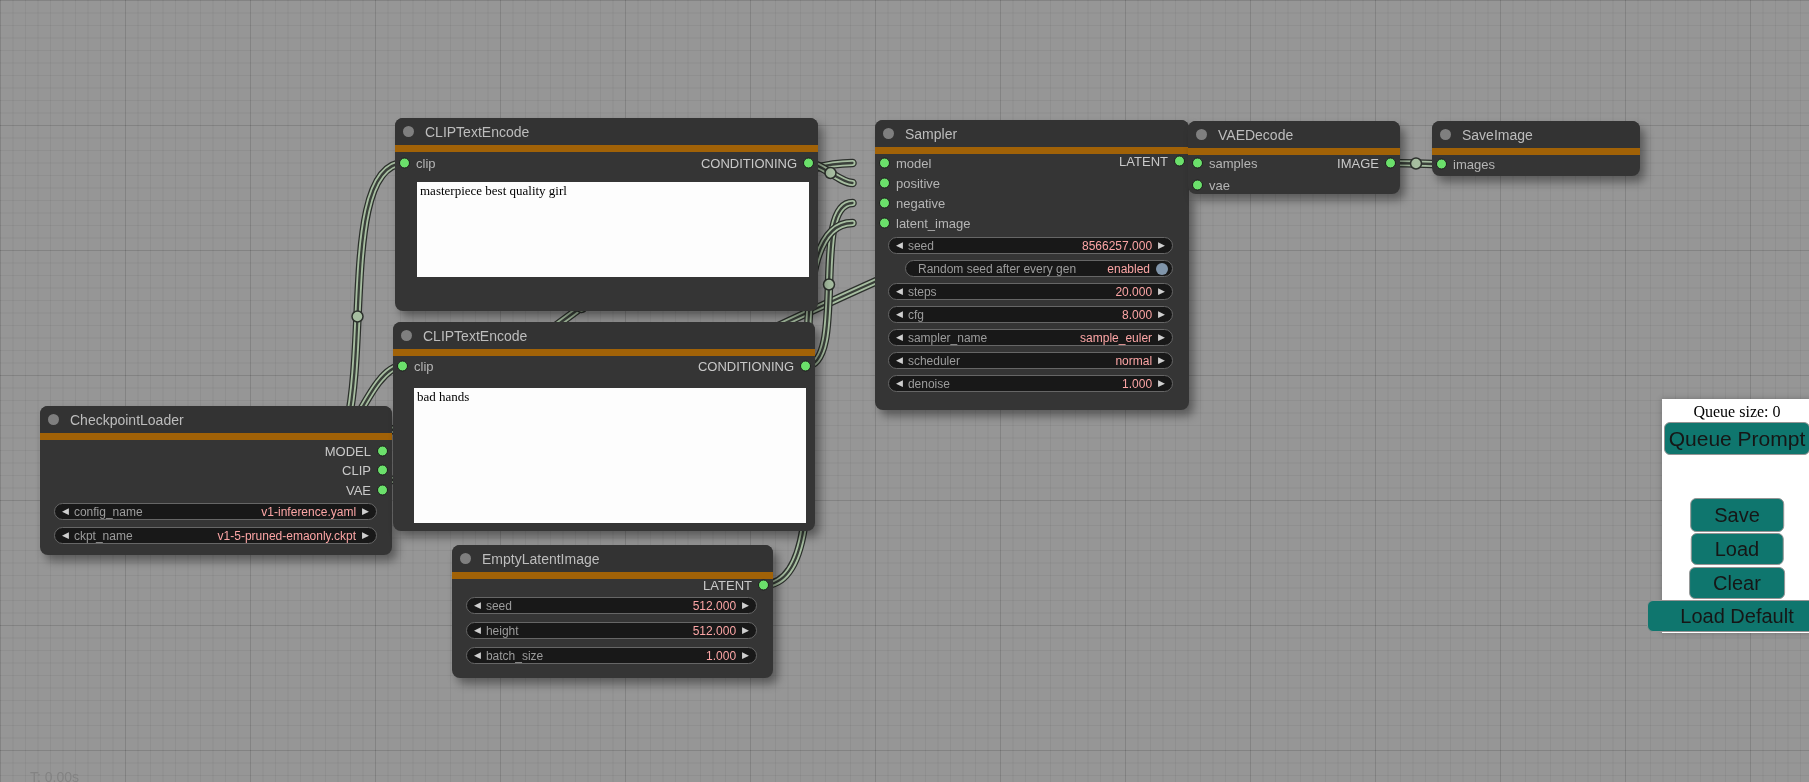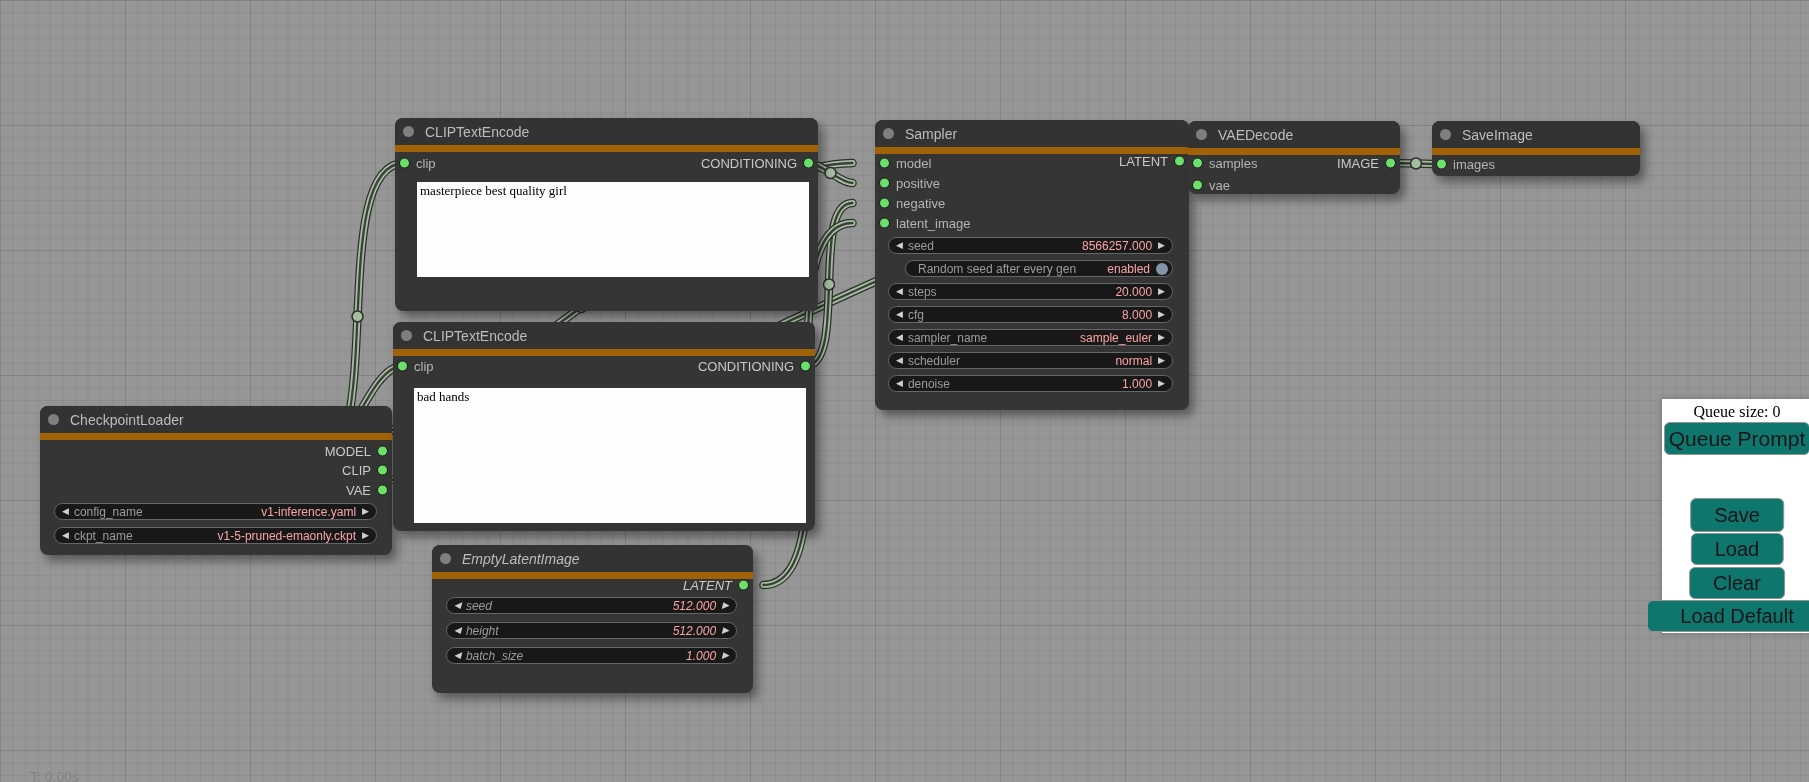"EmptyLatentImage" div.node { font-style: italic -> none; height: 148px -> 133px; left: 432px -> 452px }
